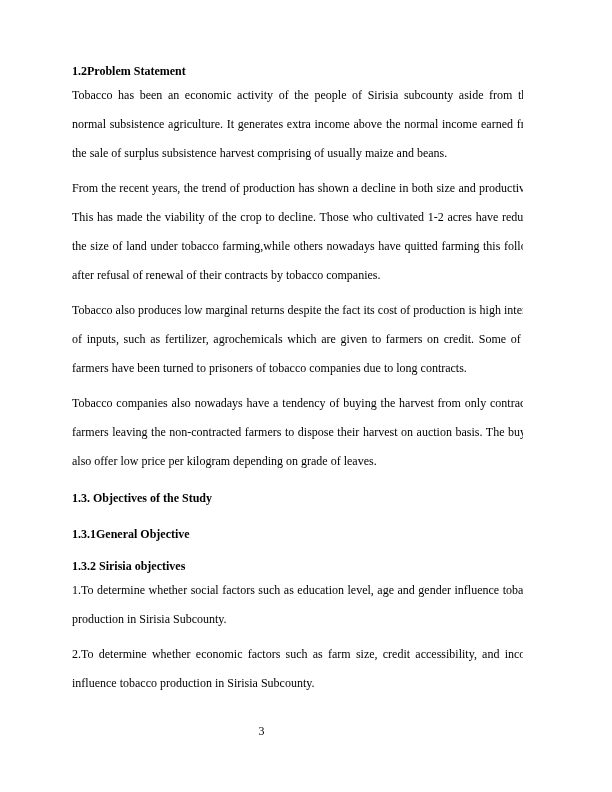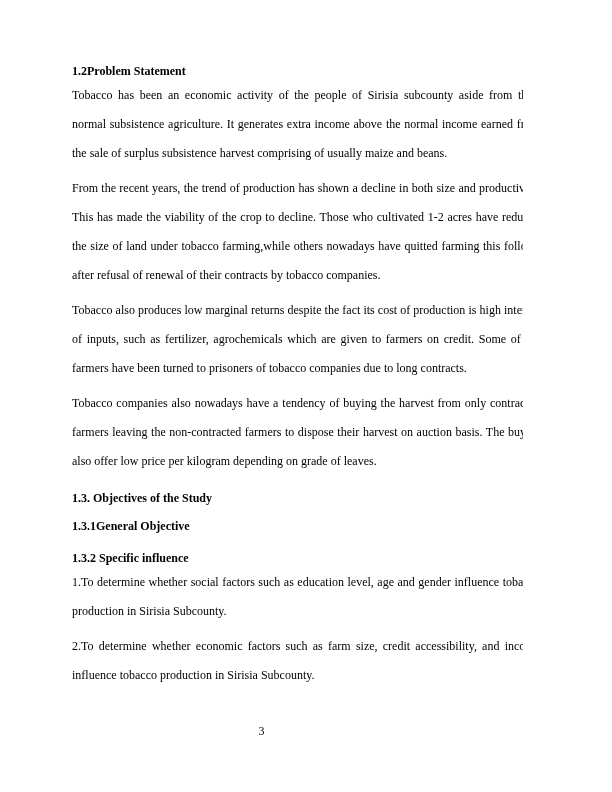"1.3.1General Objective" .heading.sub-spaced-before { margin-top: 8px -> 16px }
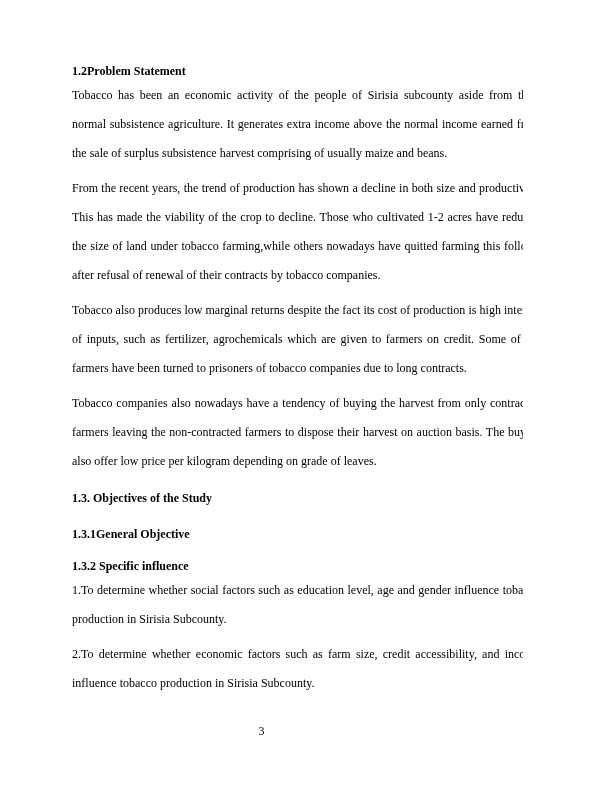"1.3.2 Specific influence" h2.heading { text: Specific influence -> Sirisia objectives }
